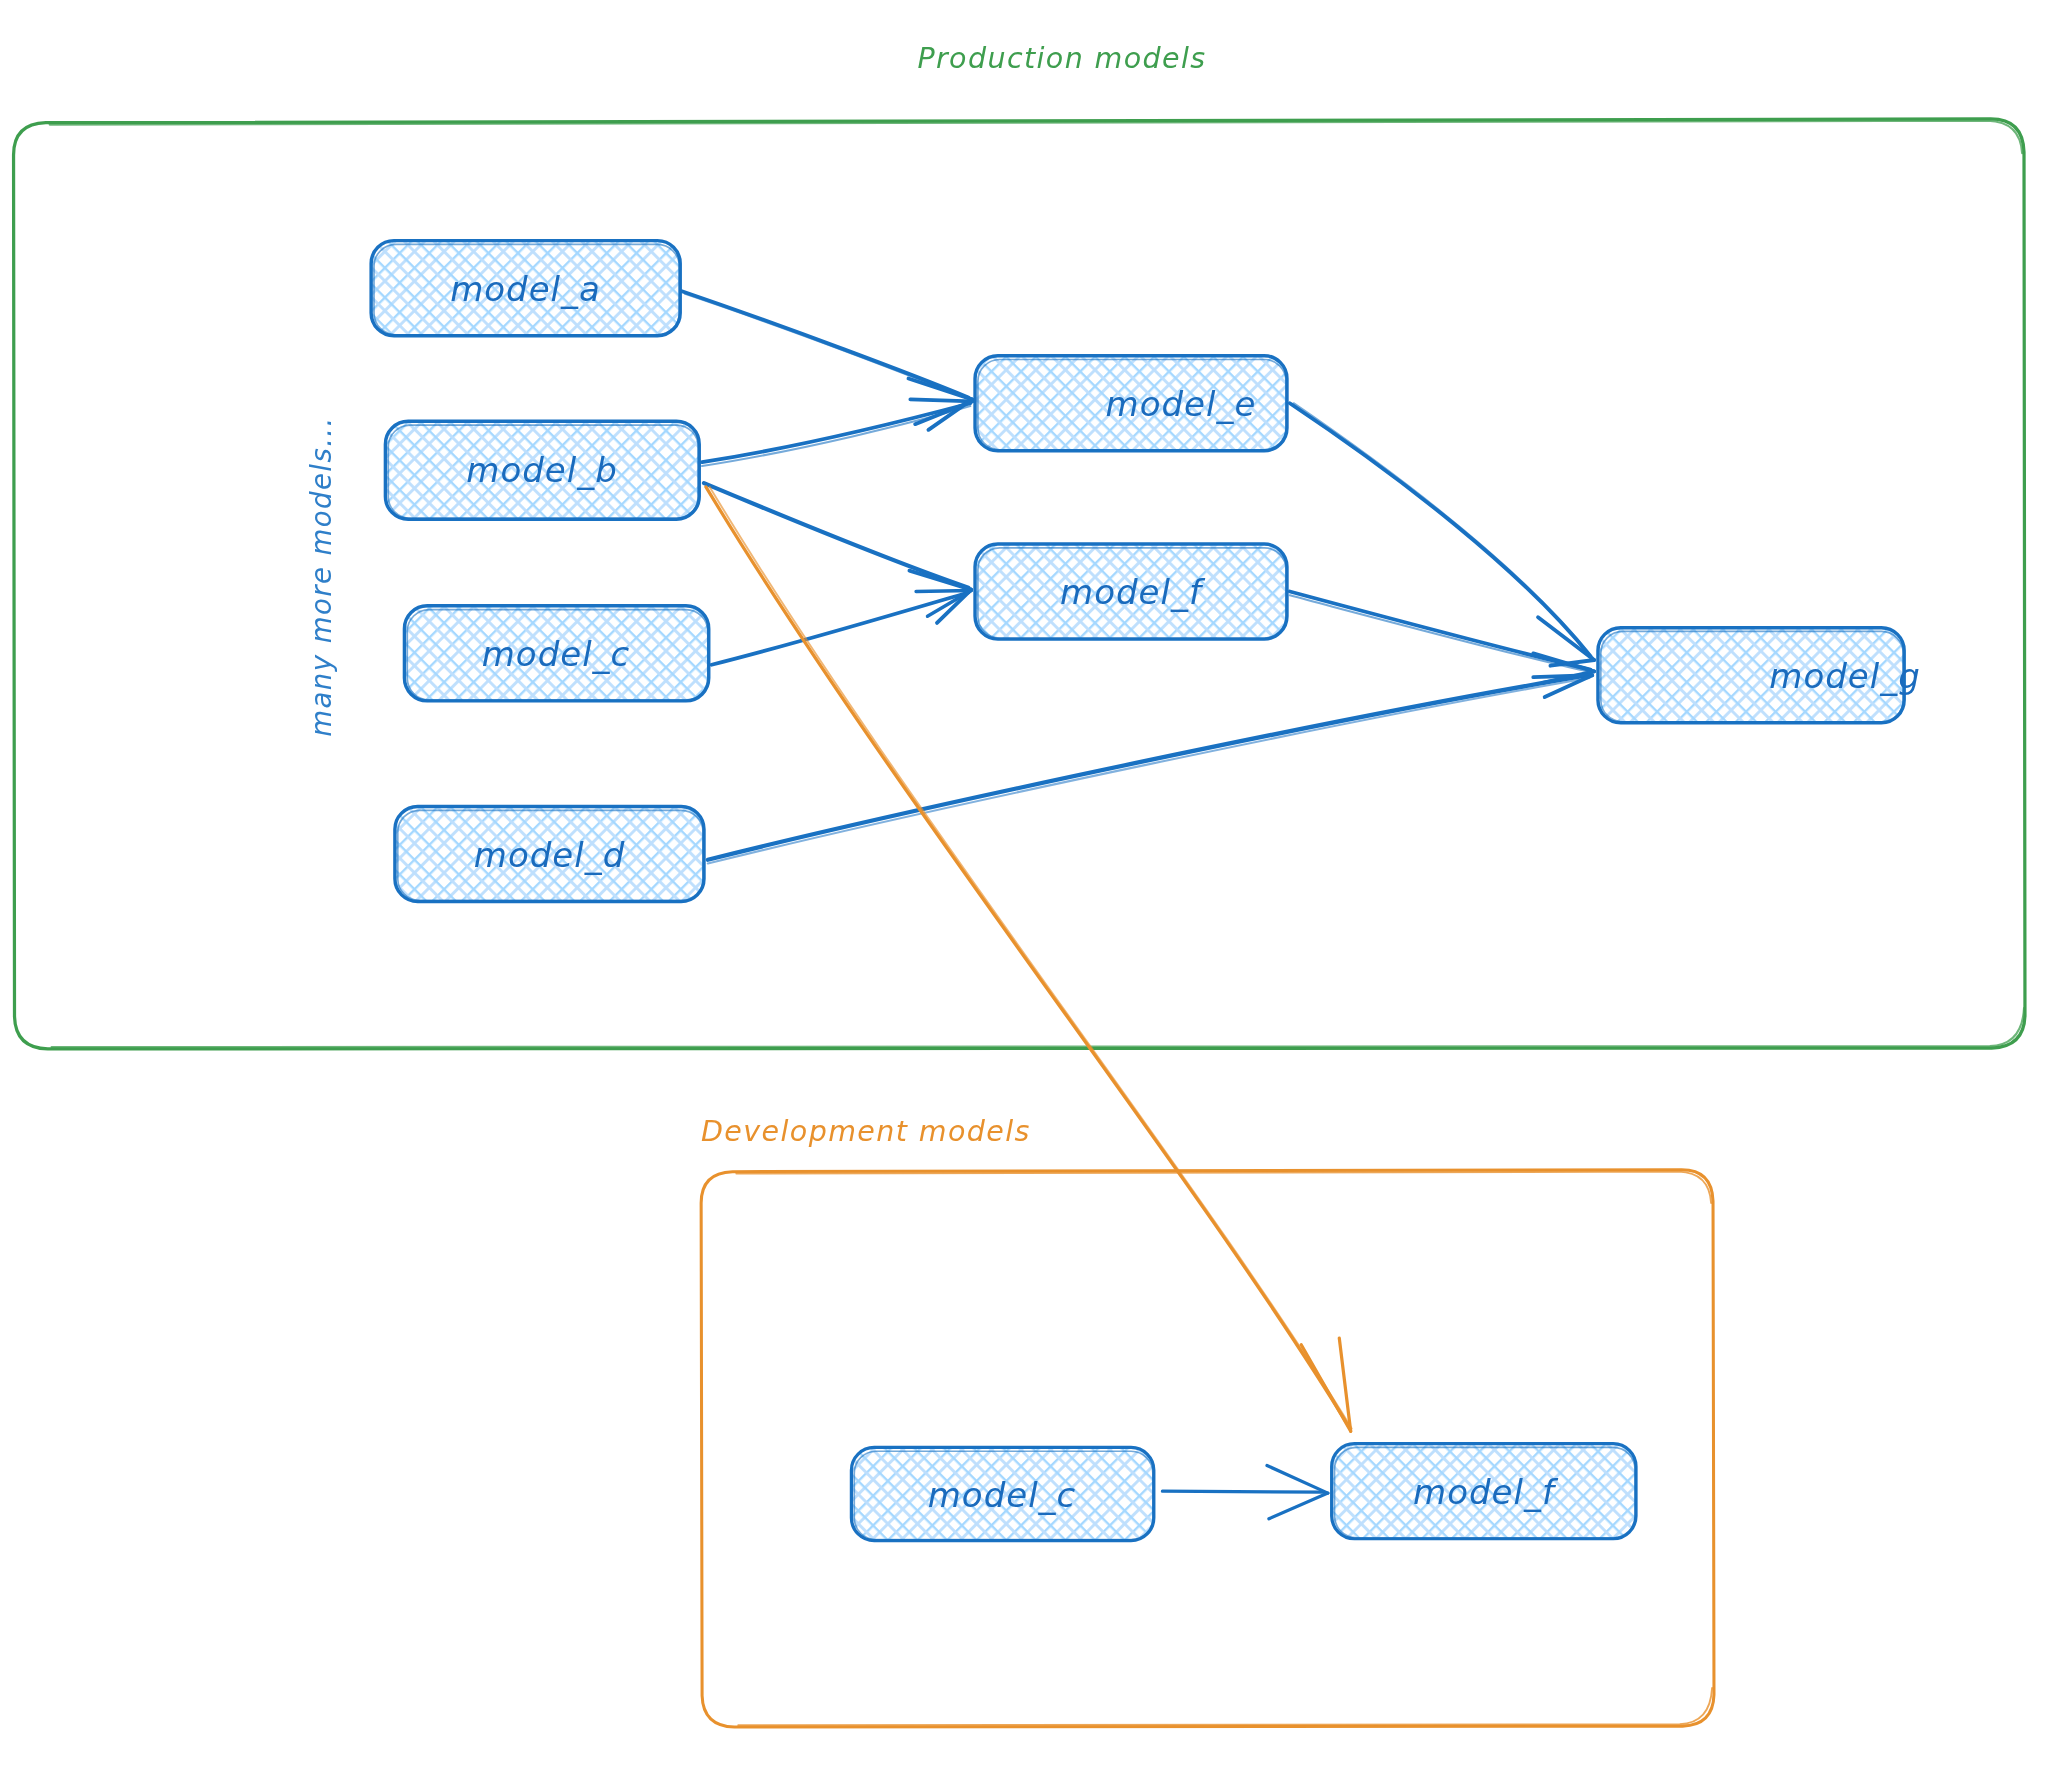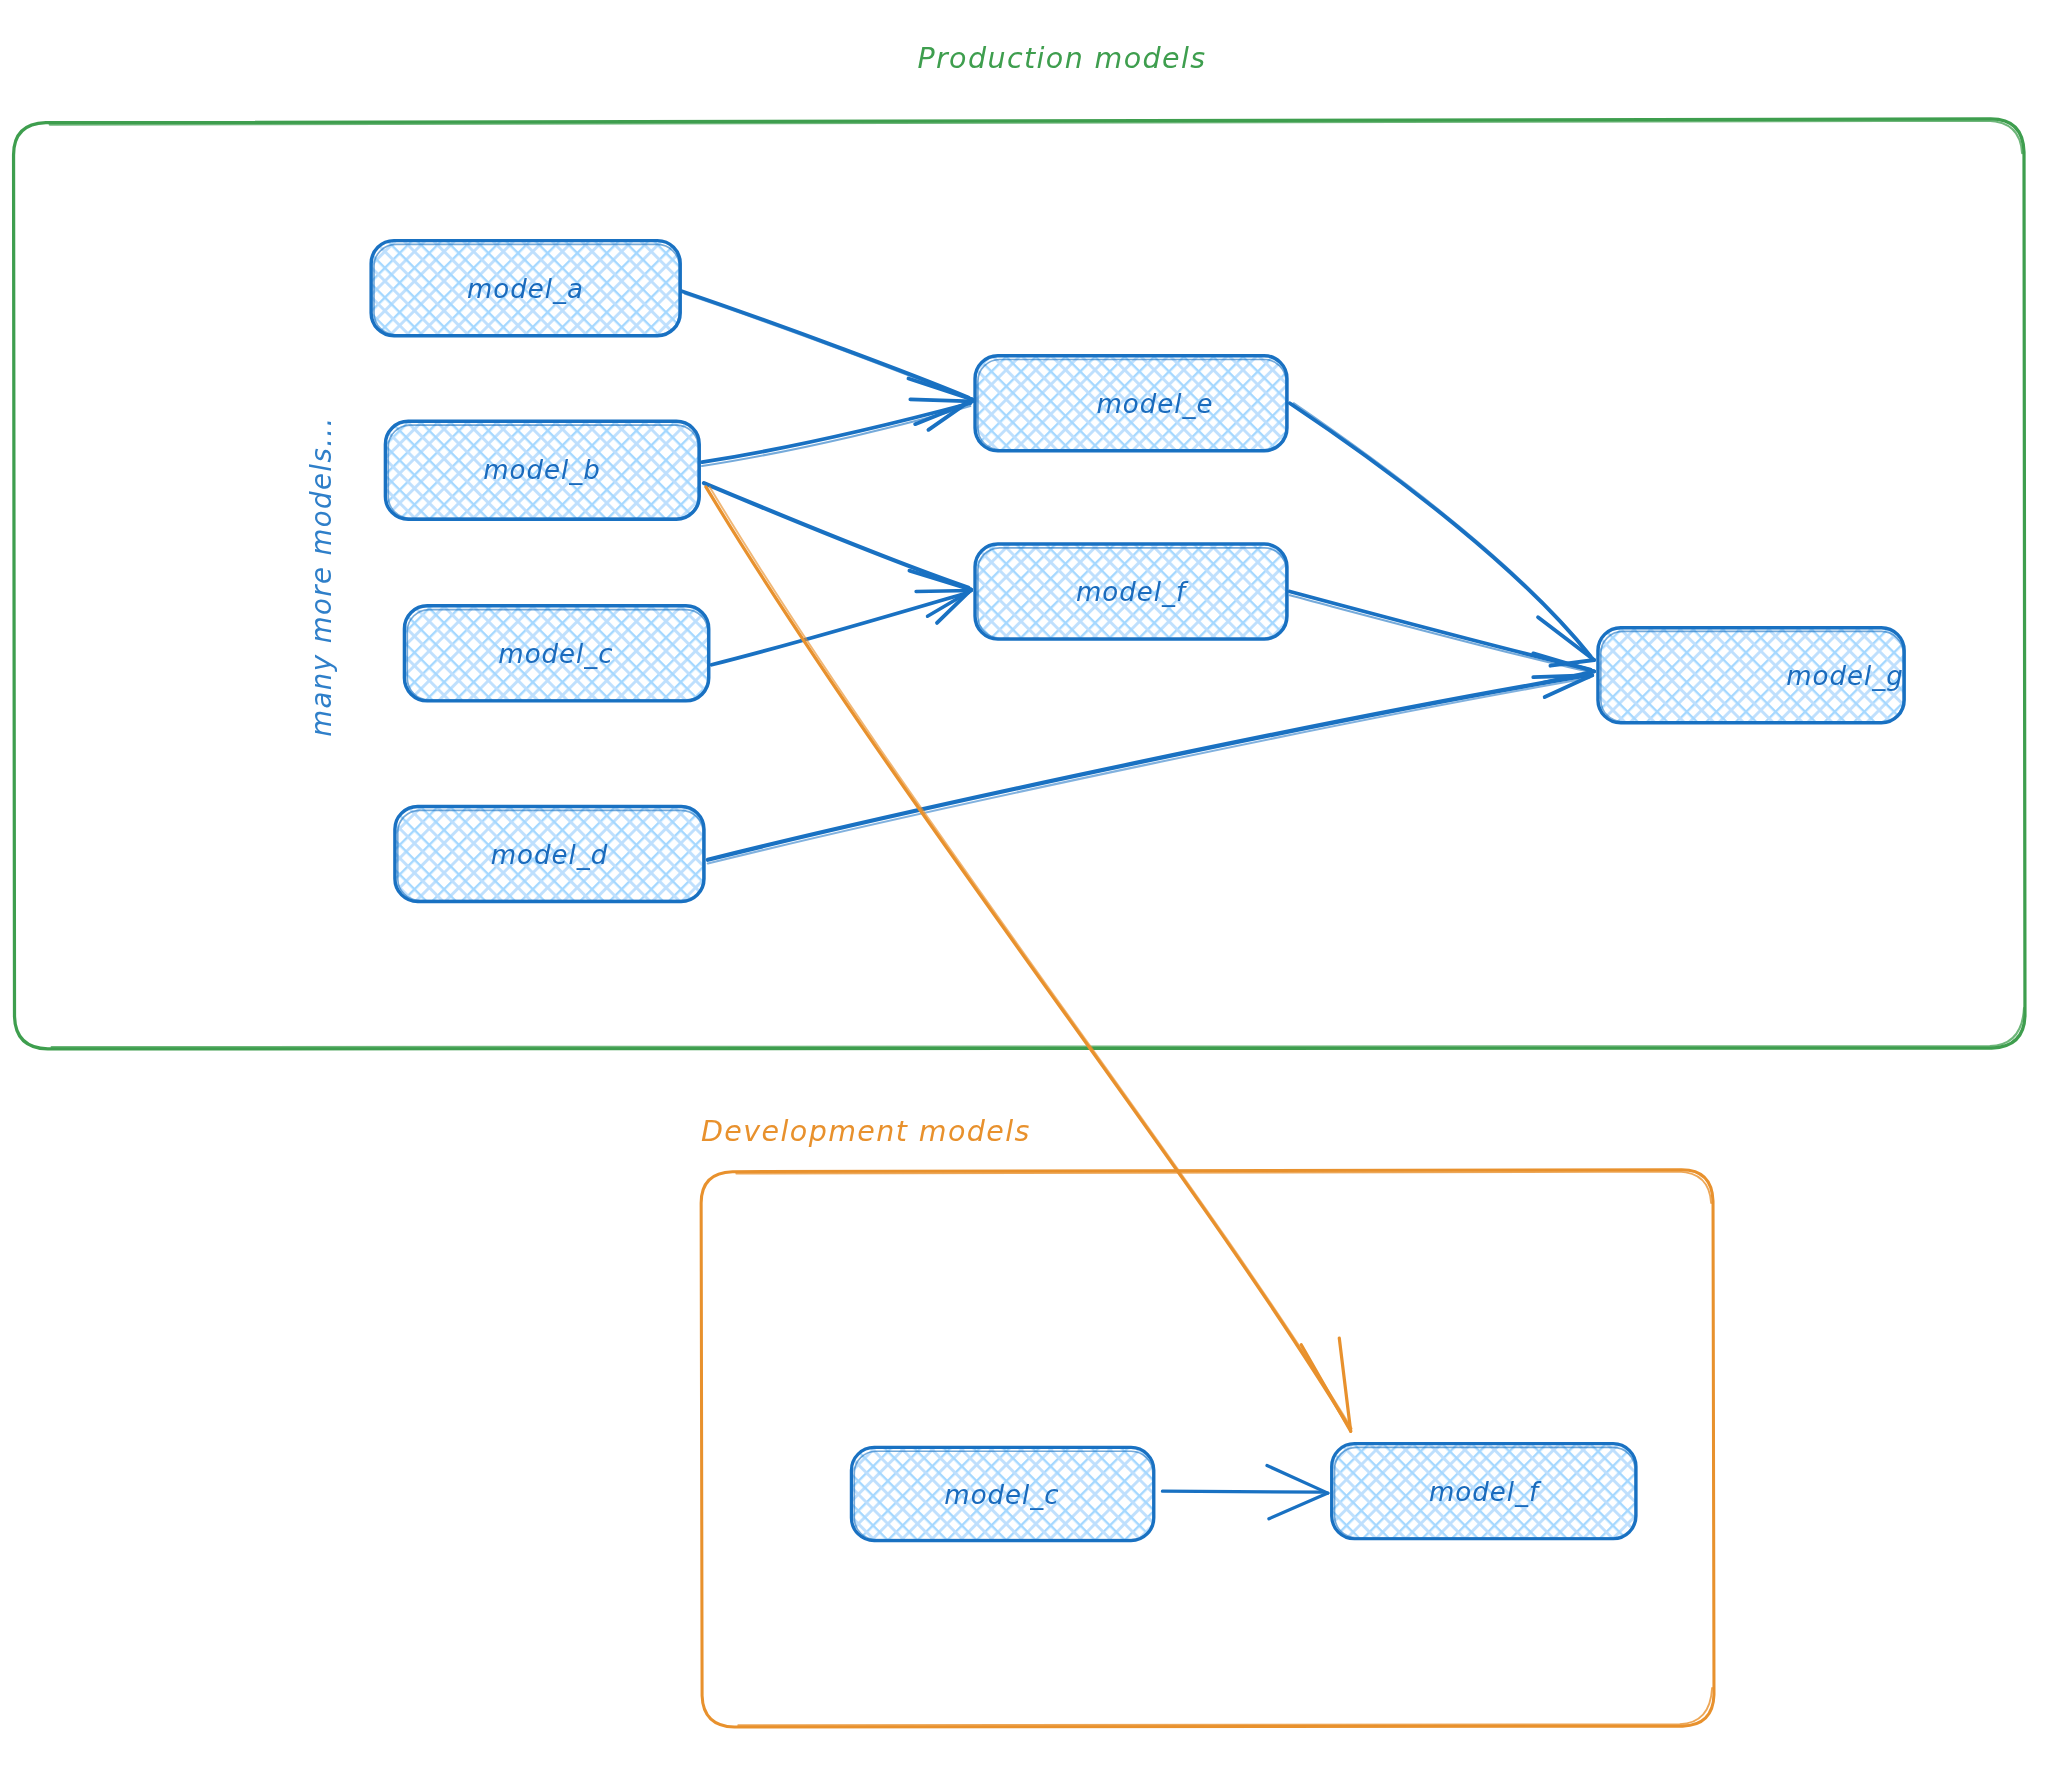"model_a" .node-label { font-size: 26px -> 34px }
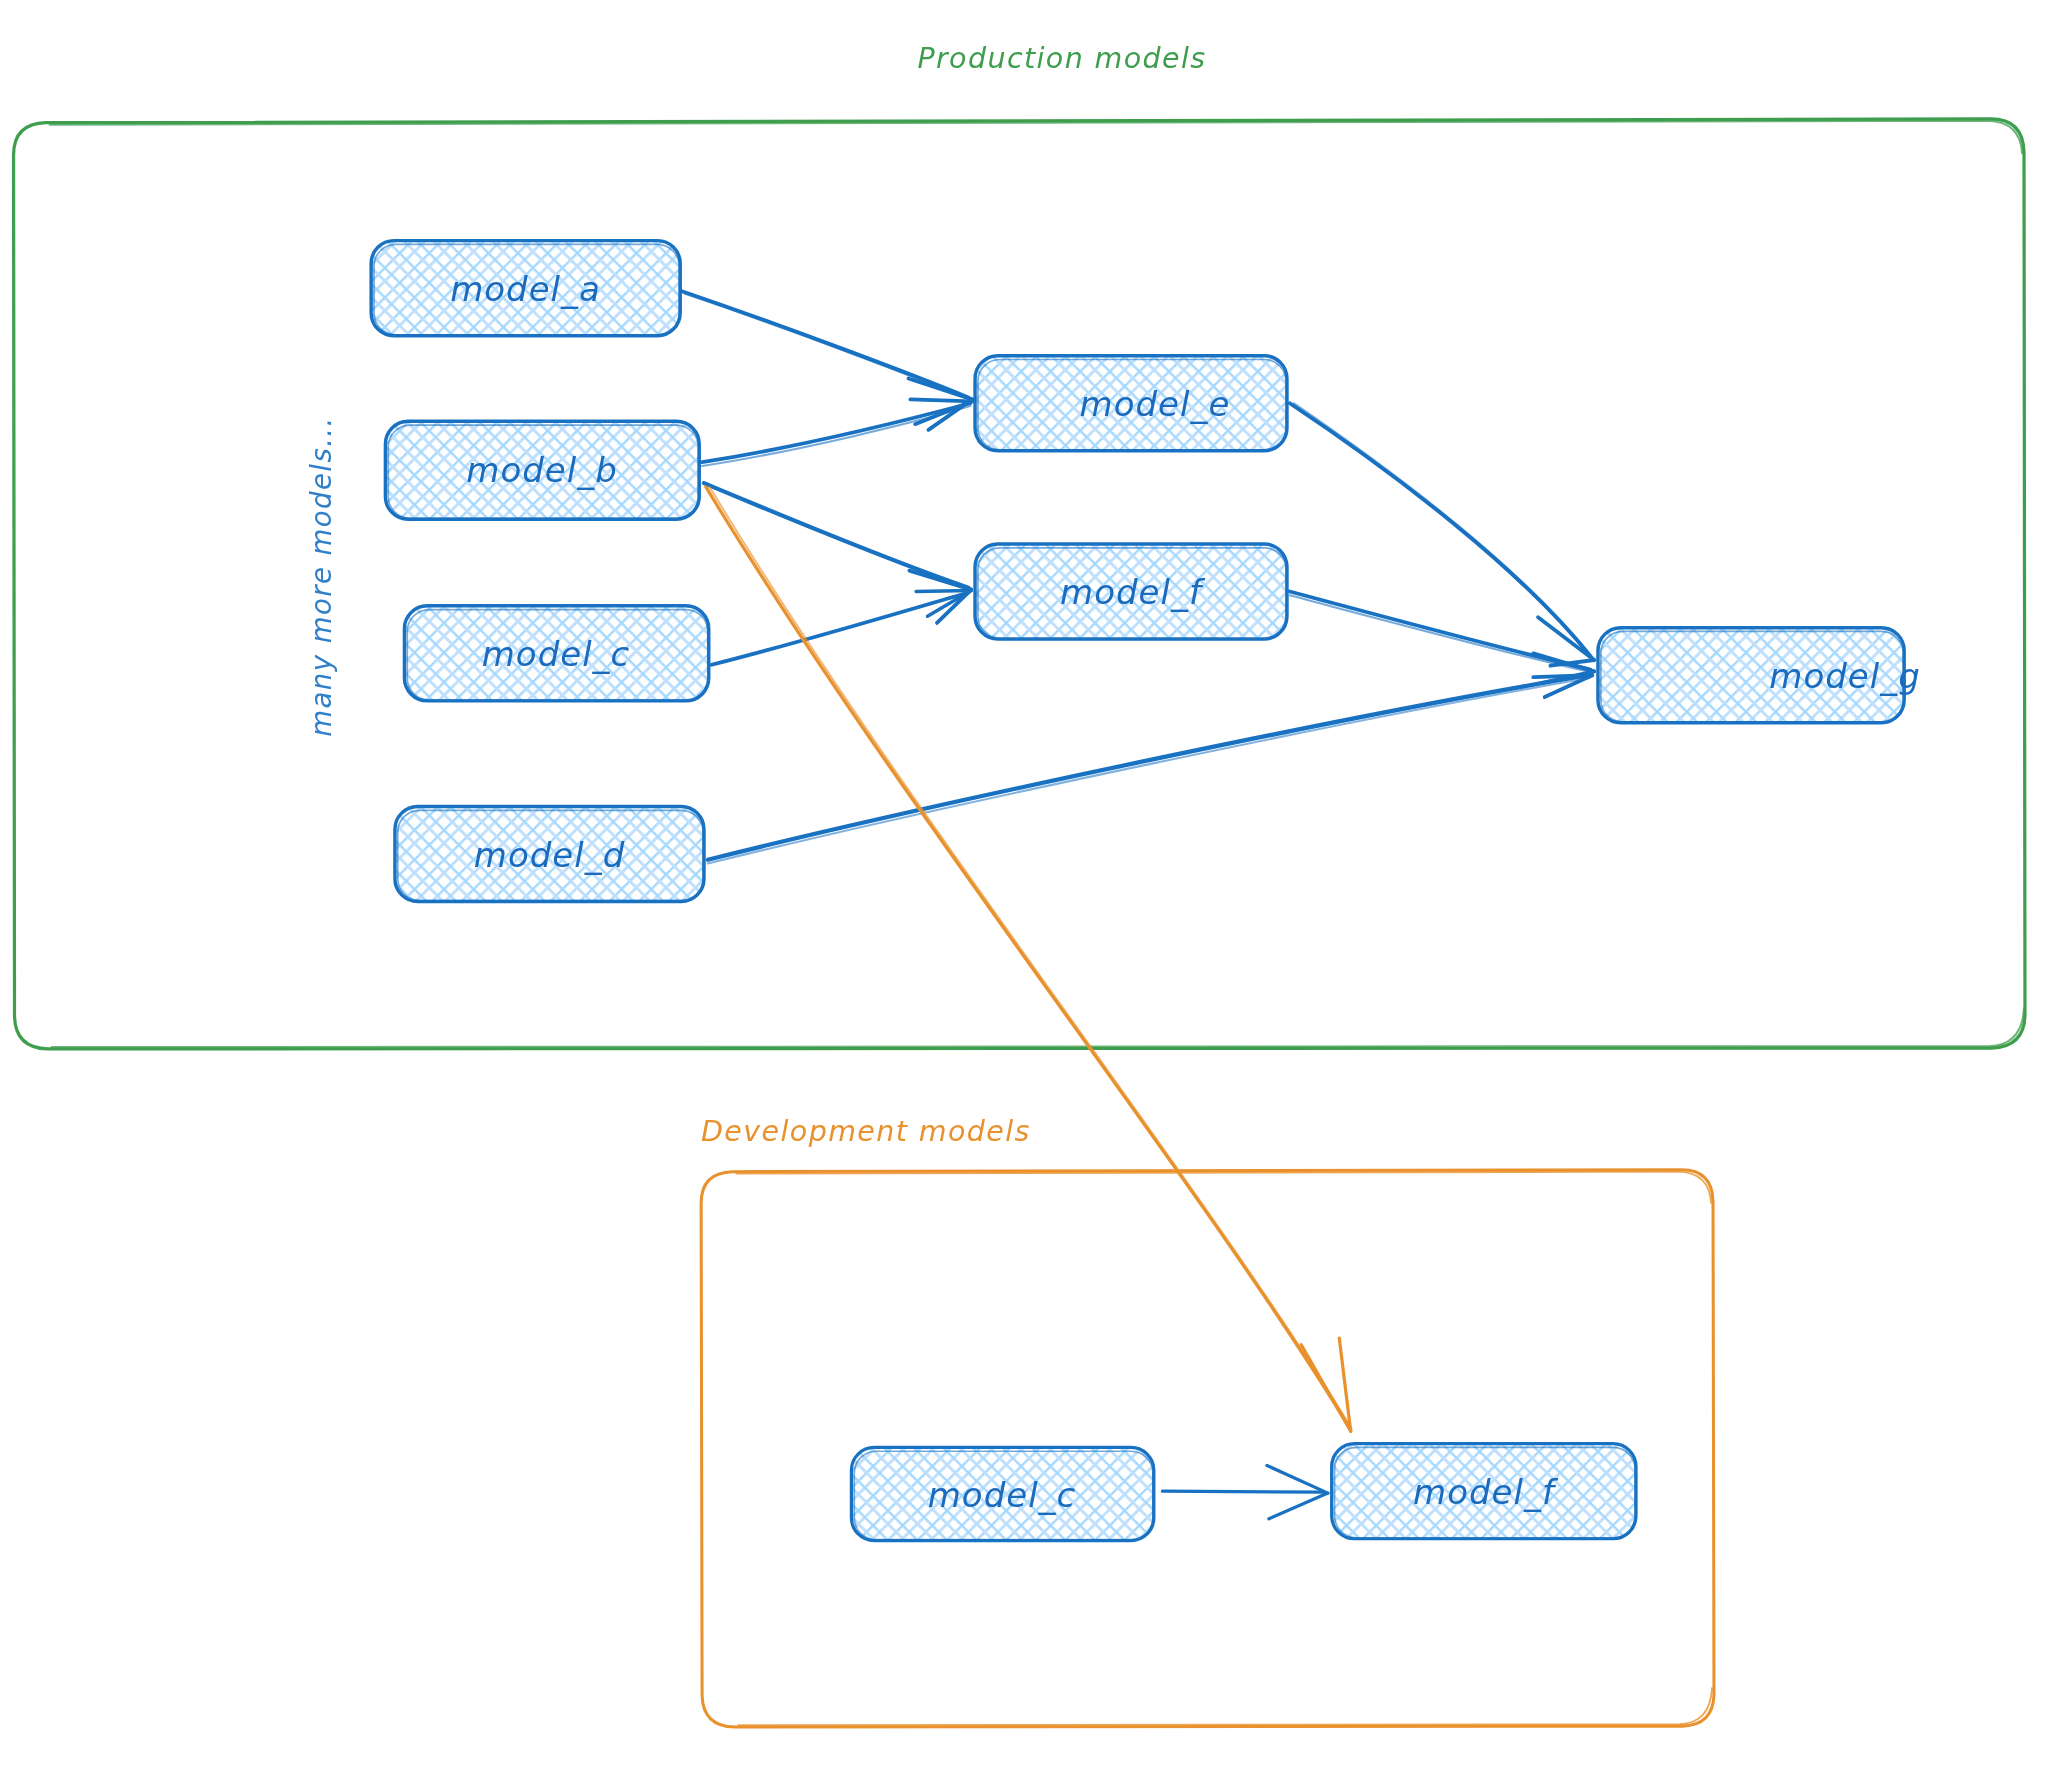"model_e" div.node-label { left: 995px -> 1021px }
